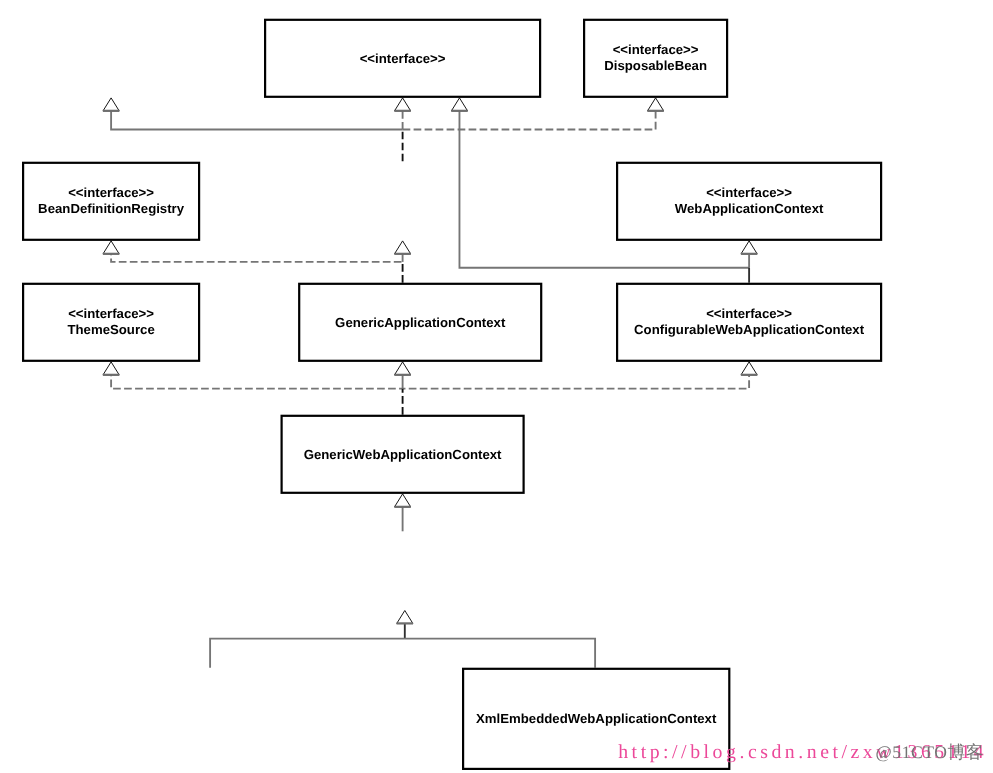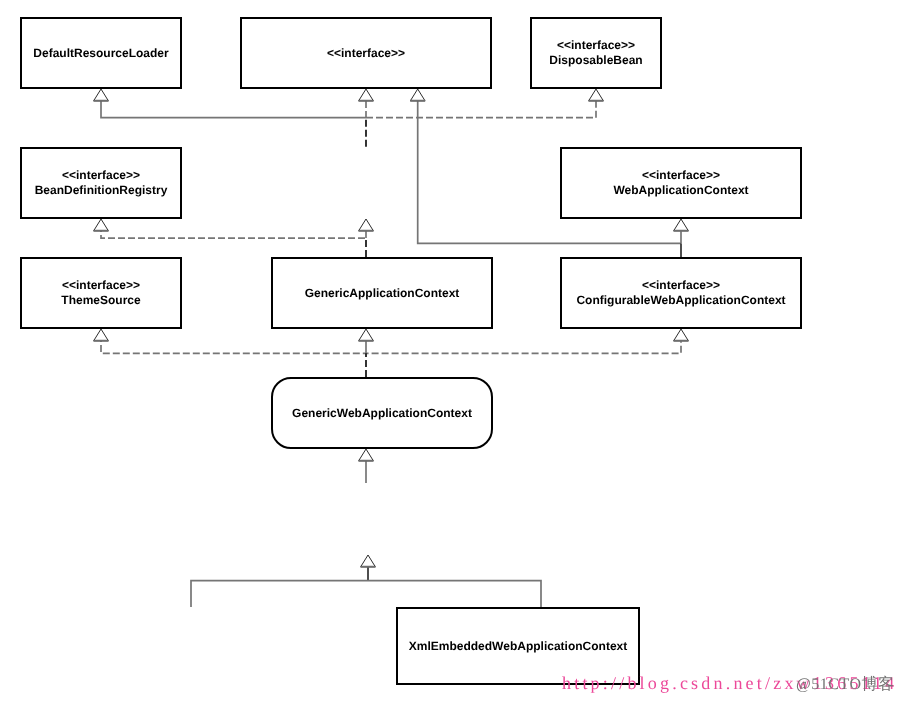"DefaultResourceLoader" div.node { html: <div> <span>DefaultResourceLoader</span> </div> -> none }
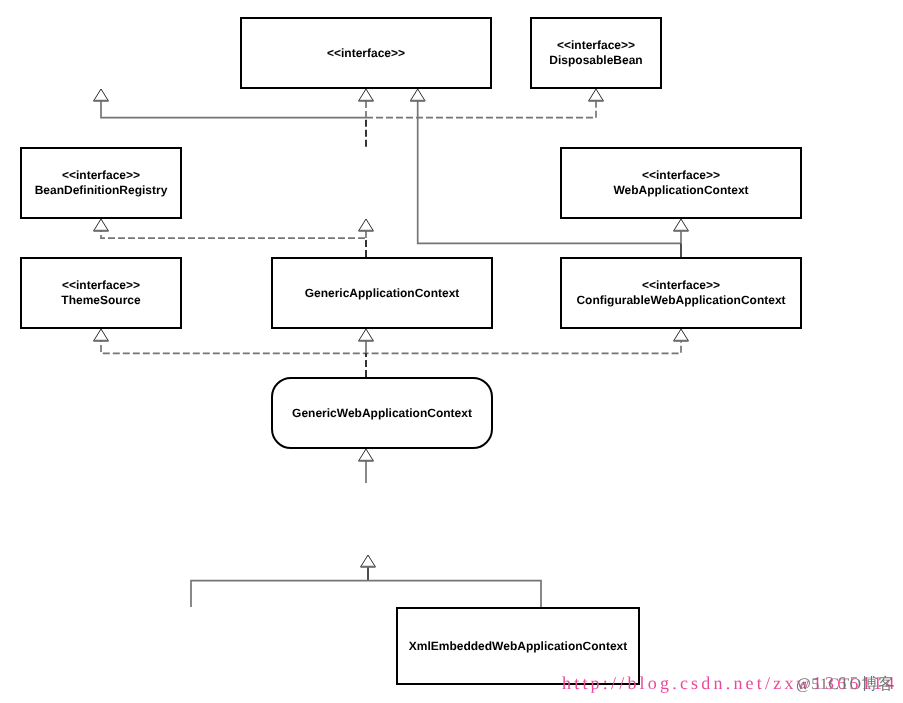"GenericWebApplicationContext" div.node { border-radius: 20px -> none; left: 271px -> 255px }
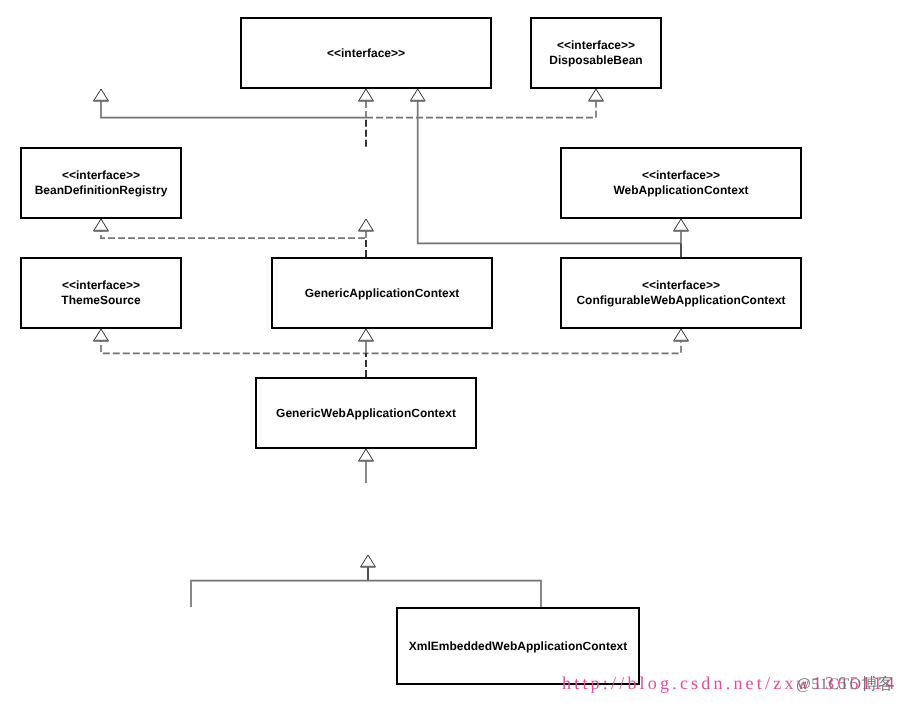"XmlEmbeddedWebApplicationContext" div.node { height: 78px -> 93px; left: 396px -> 420px }
